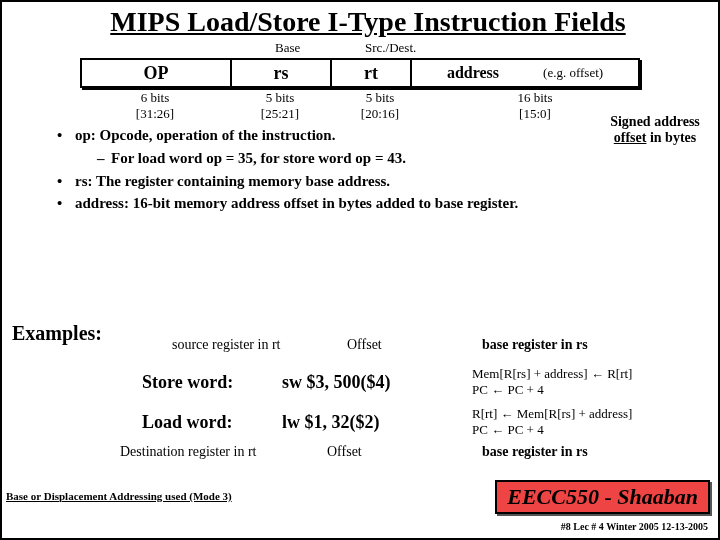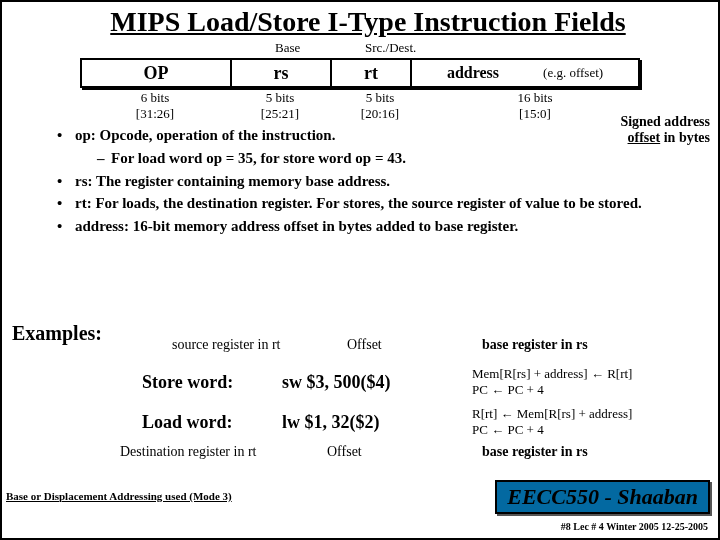"Signed address" .signed-note { text-align: right -> center }
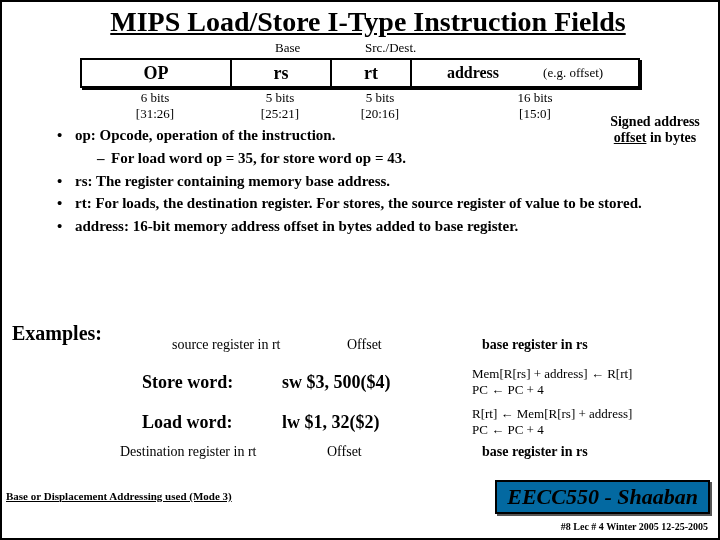"rt: For loads, the destination" div.bullet { html: <div>rt: For loads, the destination register. For stores, the source register of value to be stored.</div> -> none }
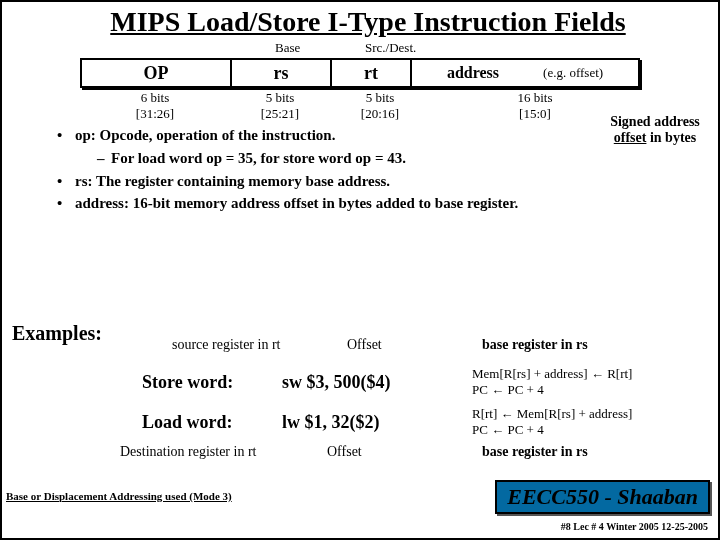"EECC550 - Shaaban" .footer-course { background: #0369a1 -> #ef4444 }
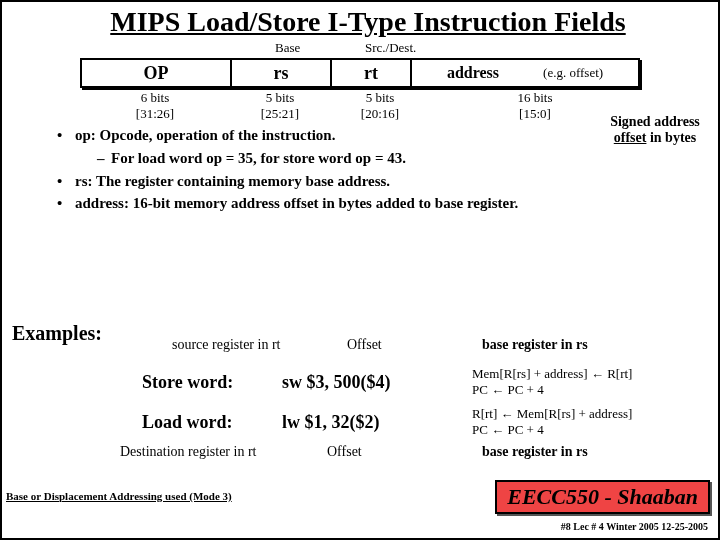"#8 Lec # 4 Winter" div.footer-meta { text: 12-25-2005 -> 12-13-2005 }
